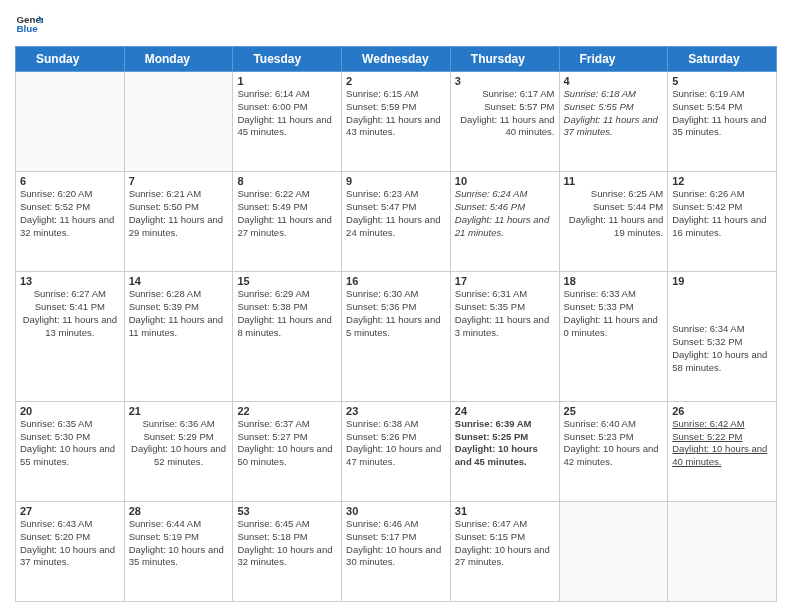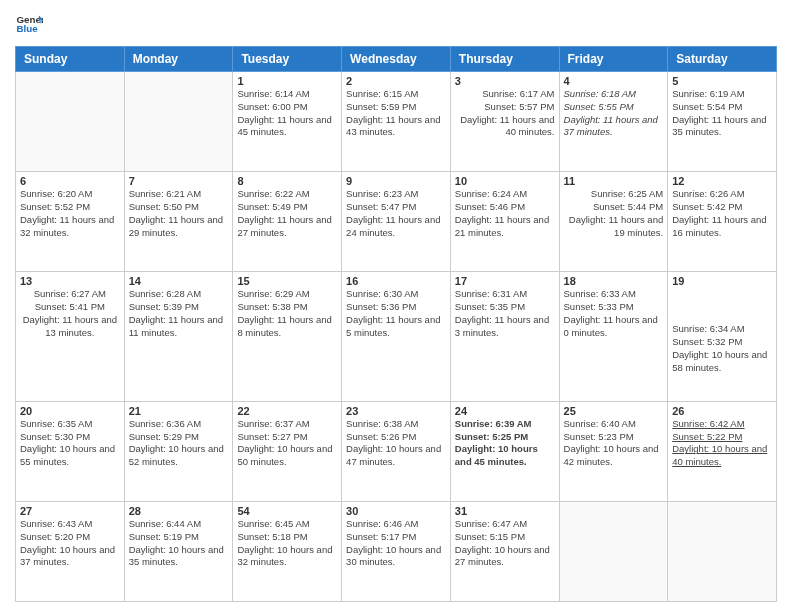"Sunday" .calendar th { padding: 5px 8px -> 5px 20px }
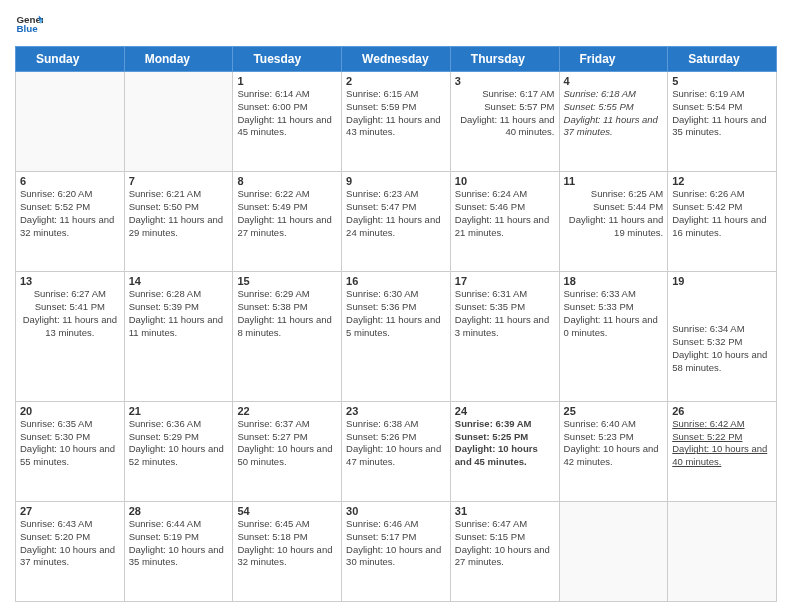"Sunrise: 6:24 AM" div.day-info { font-style: none -> italic }
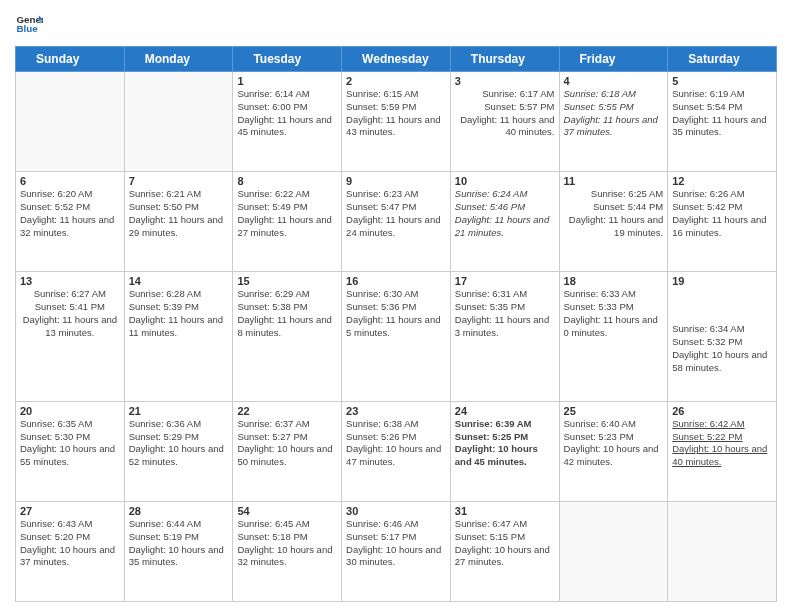"Sunrise: 6:36 AM" div.day-info { text-align: none -> center }
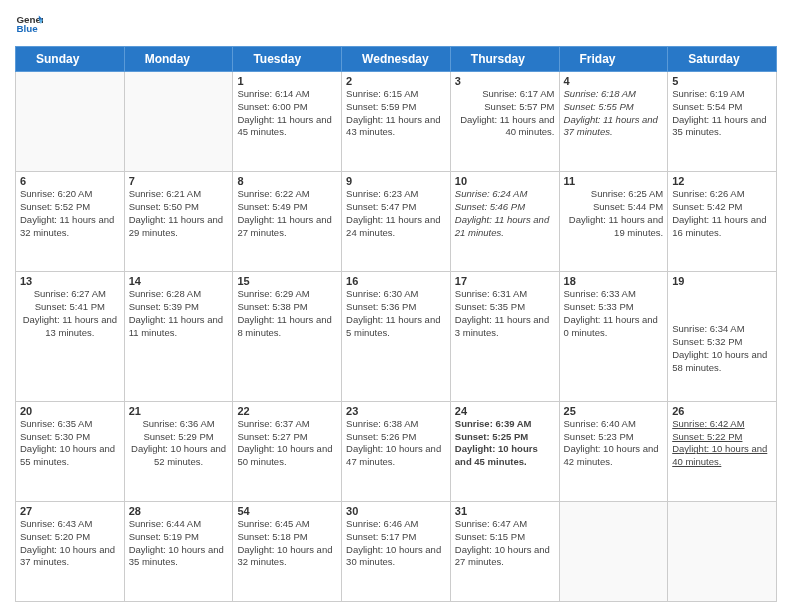"54" span.day-number { text: 54 -> 53 }
